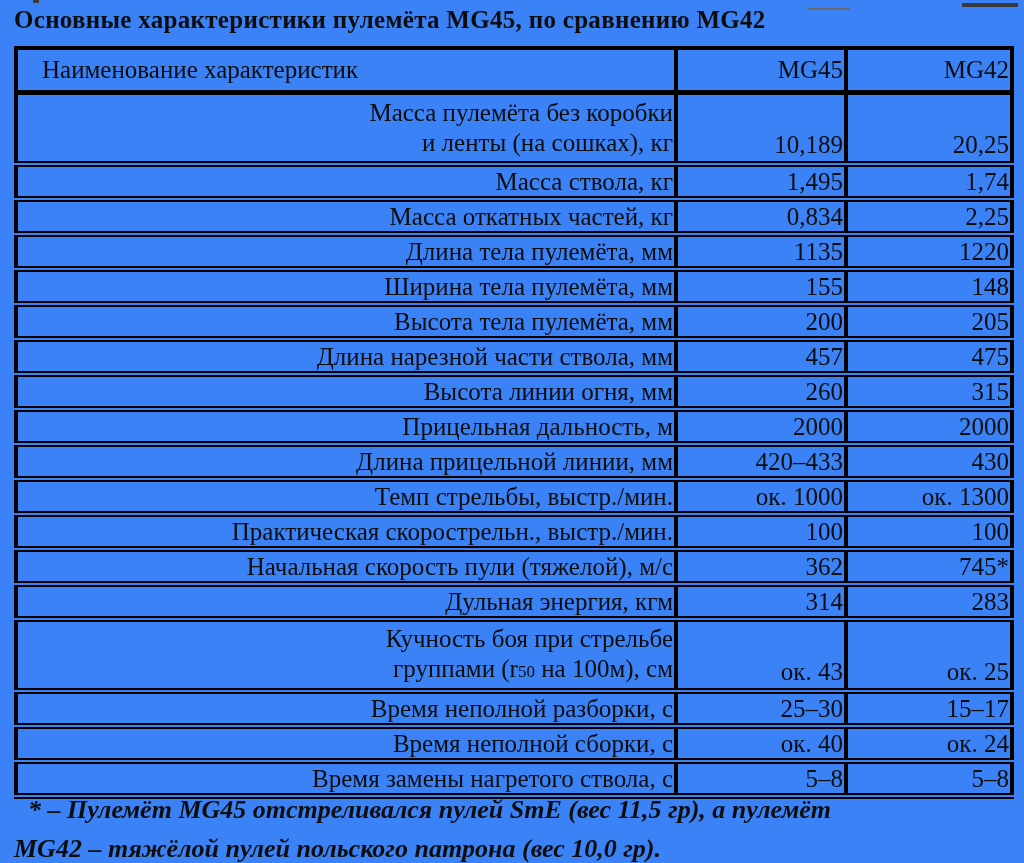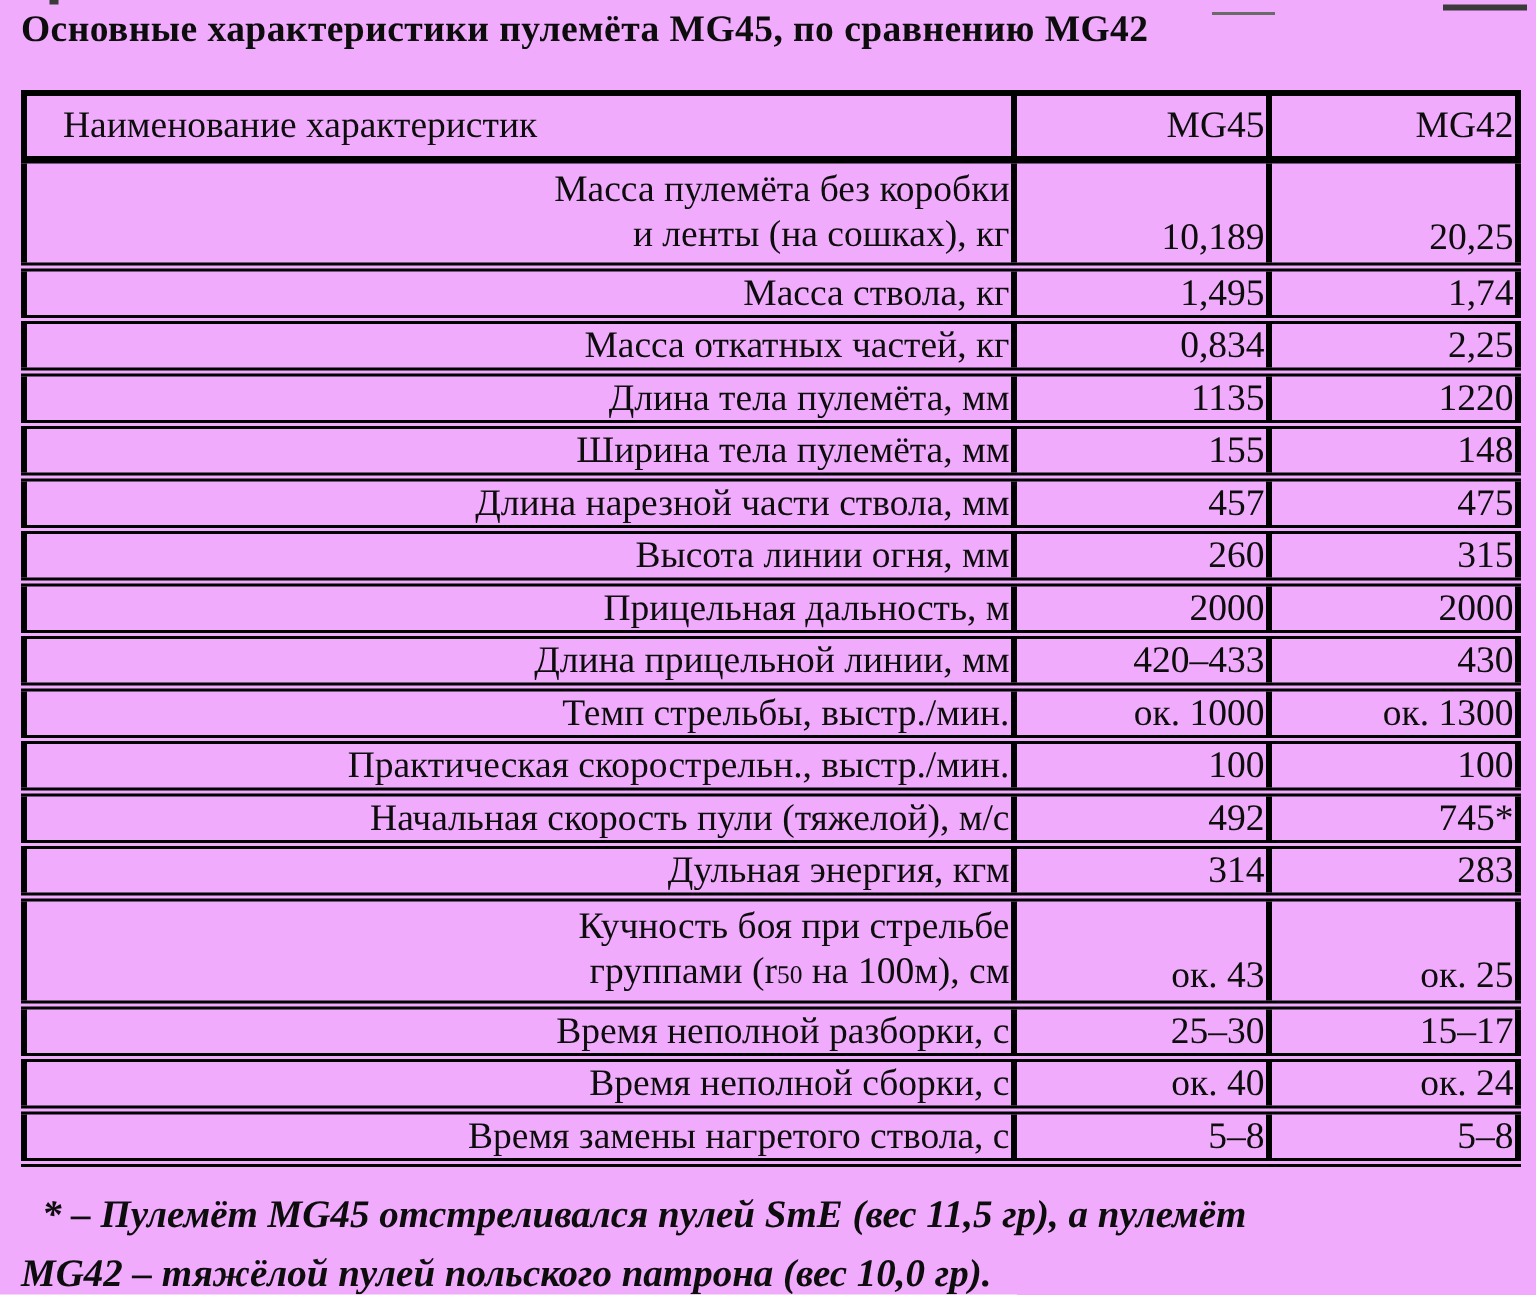"Основные характеристики пулемёта MG45," #page { background: #f0abfc -> #3b82f6 }
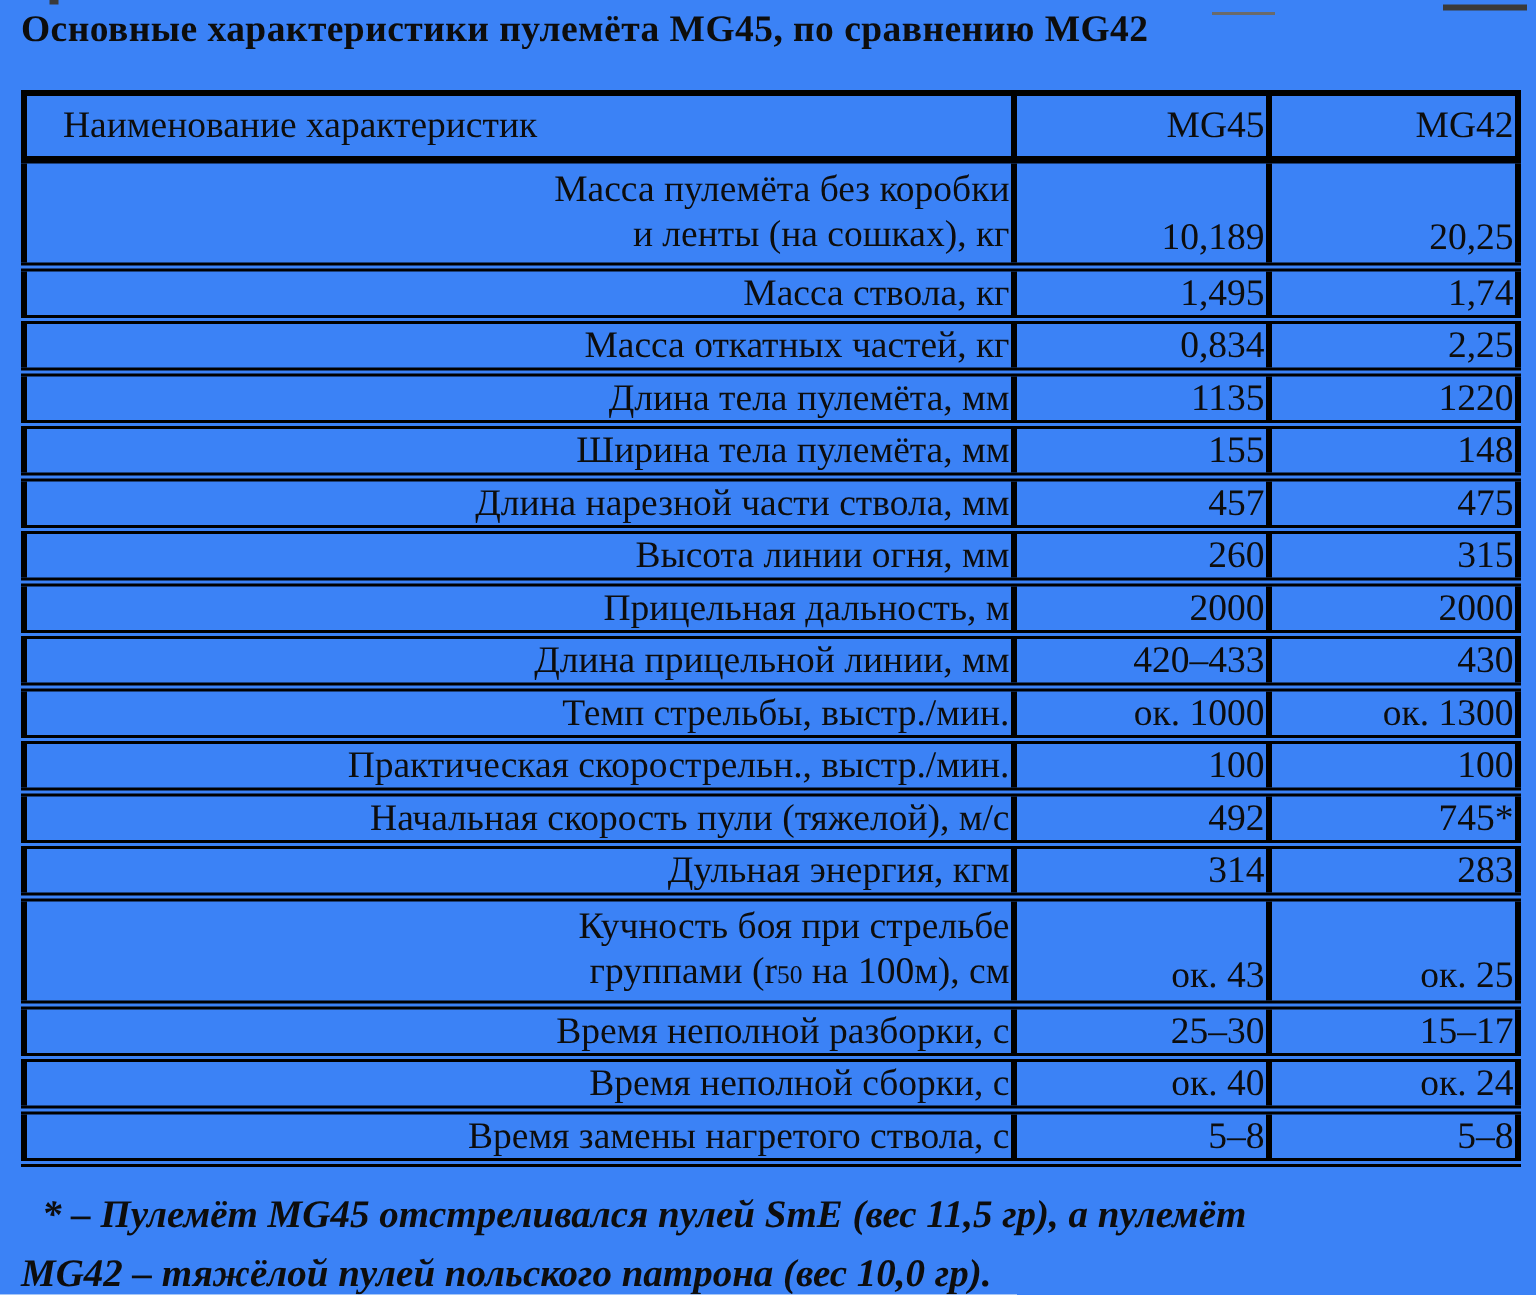"Наименование характеристик" table.specs { top: 60px -> 46px }
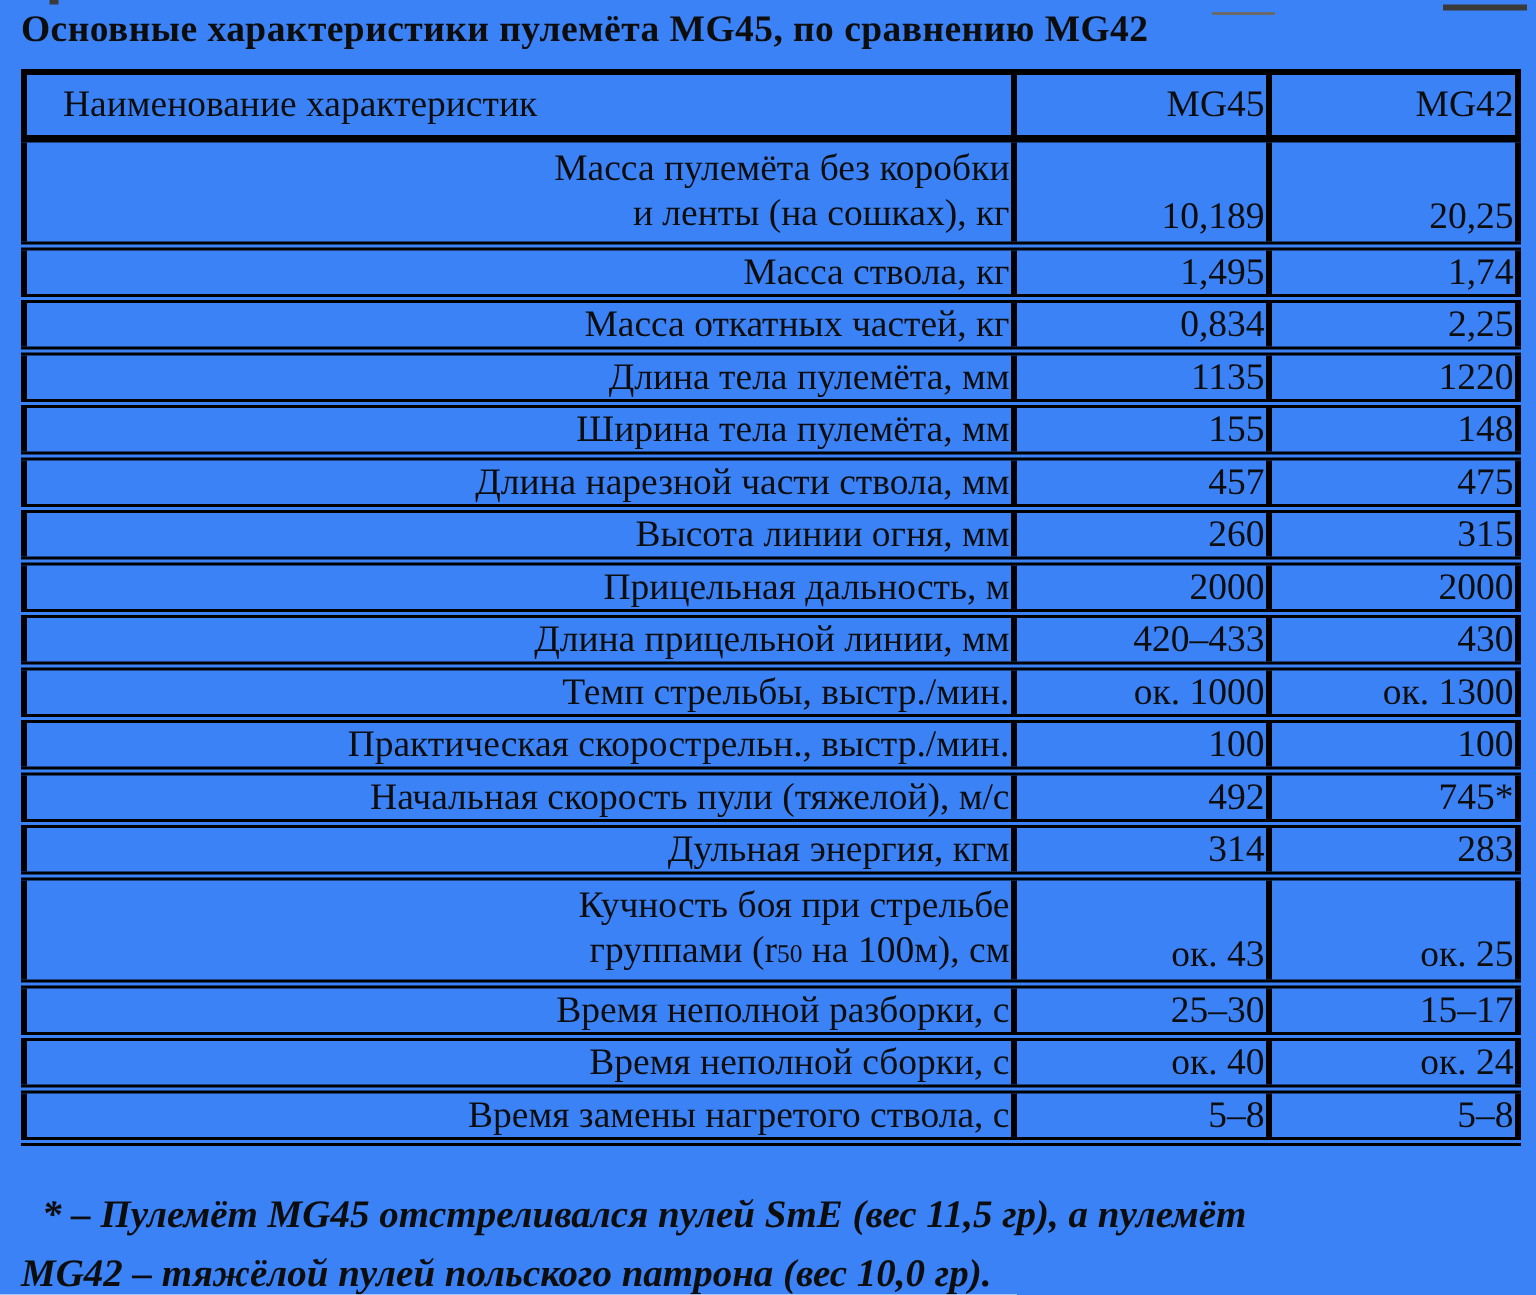"Высота тела пулемёта, мм" tr.single { html: none -> <tr> <td>Высота тела пулемёта, мм</td> <td>200</td> <td>205</td> </tr> }
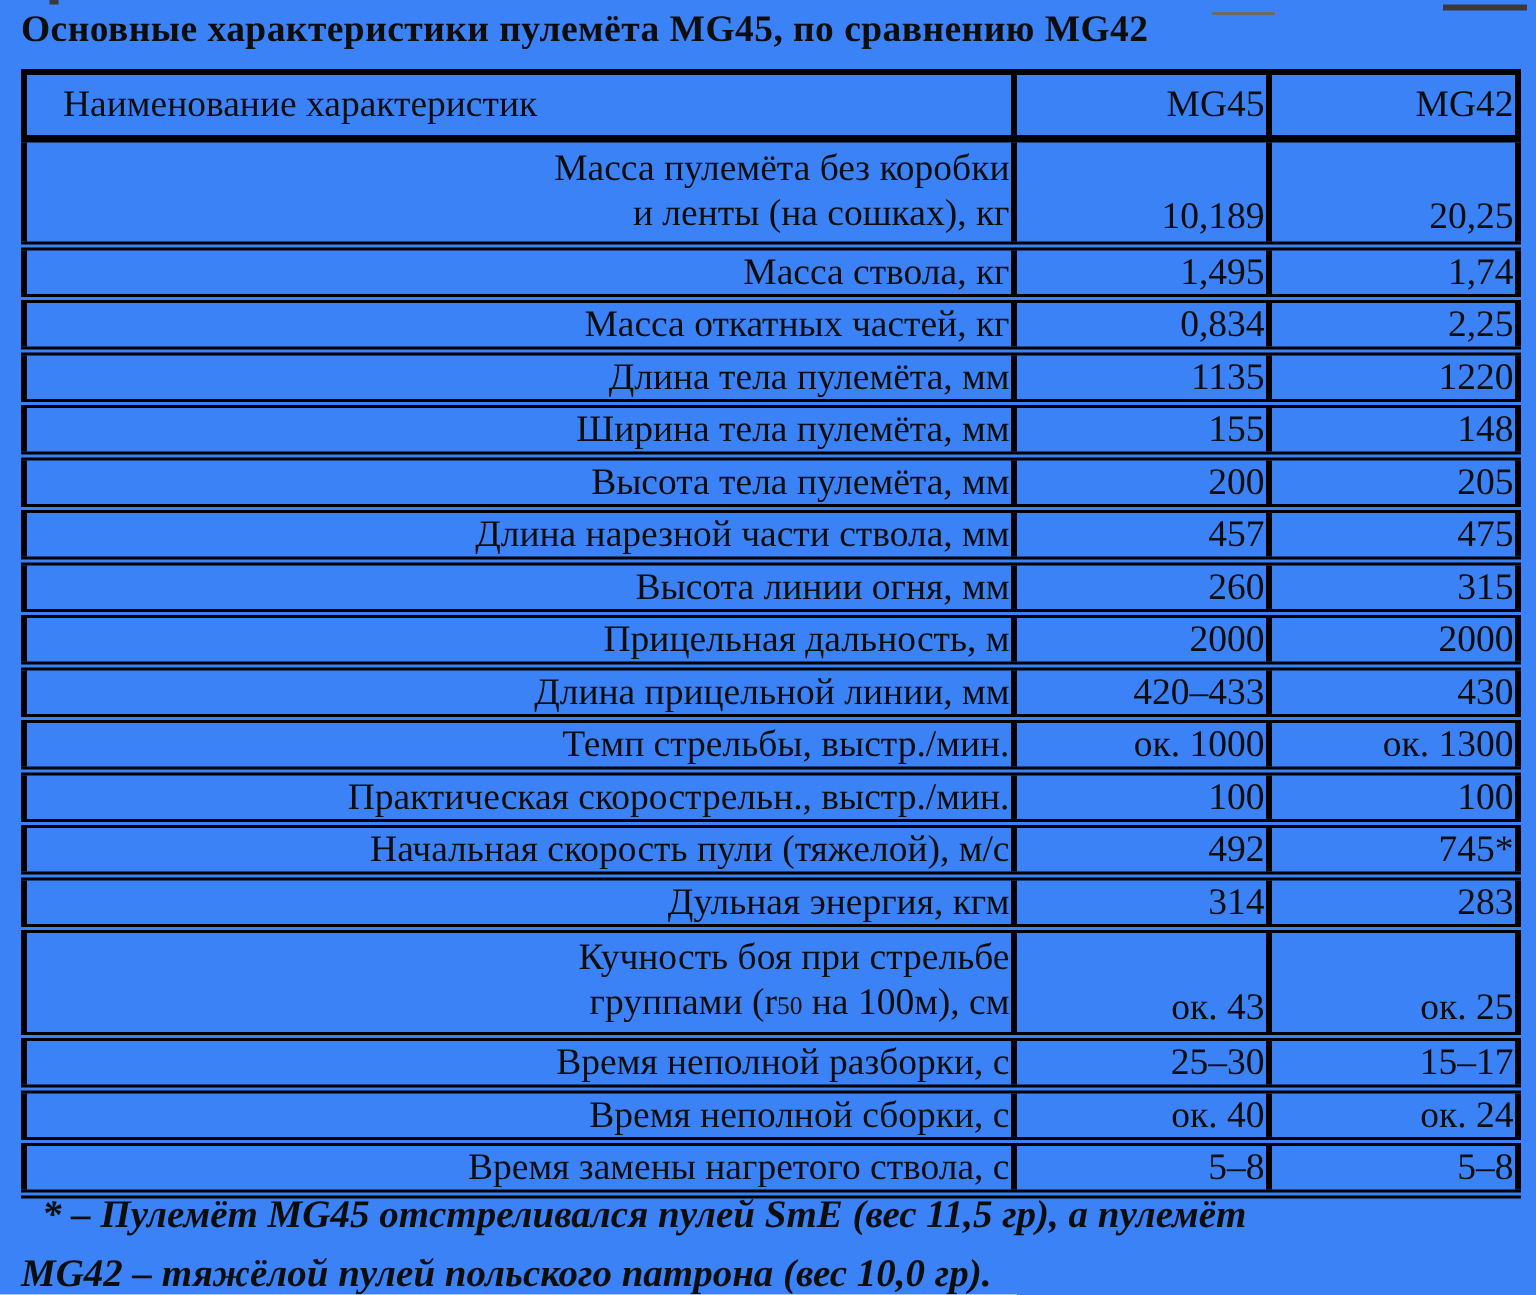"492" td.val { text: 492 -> 362 }
